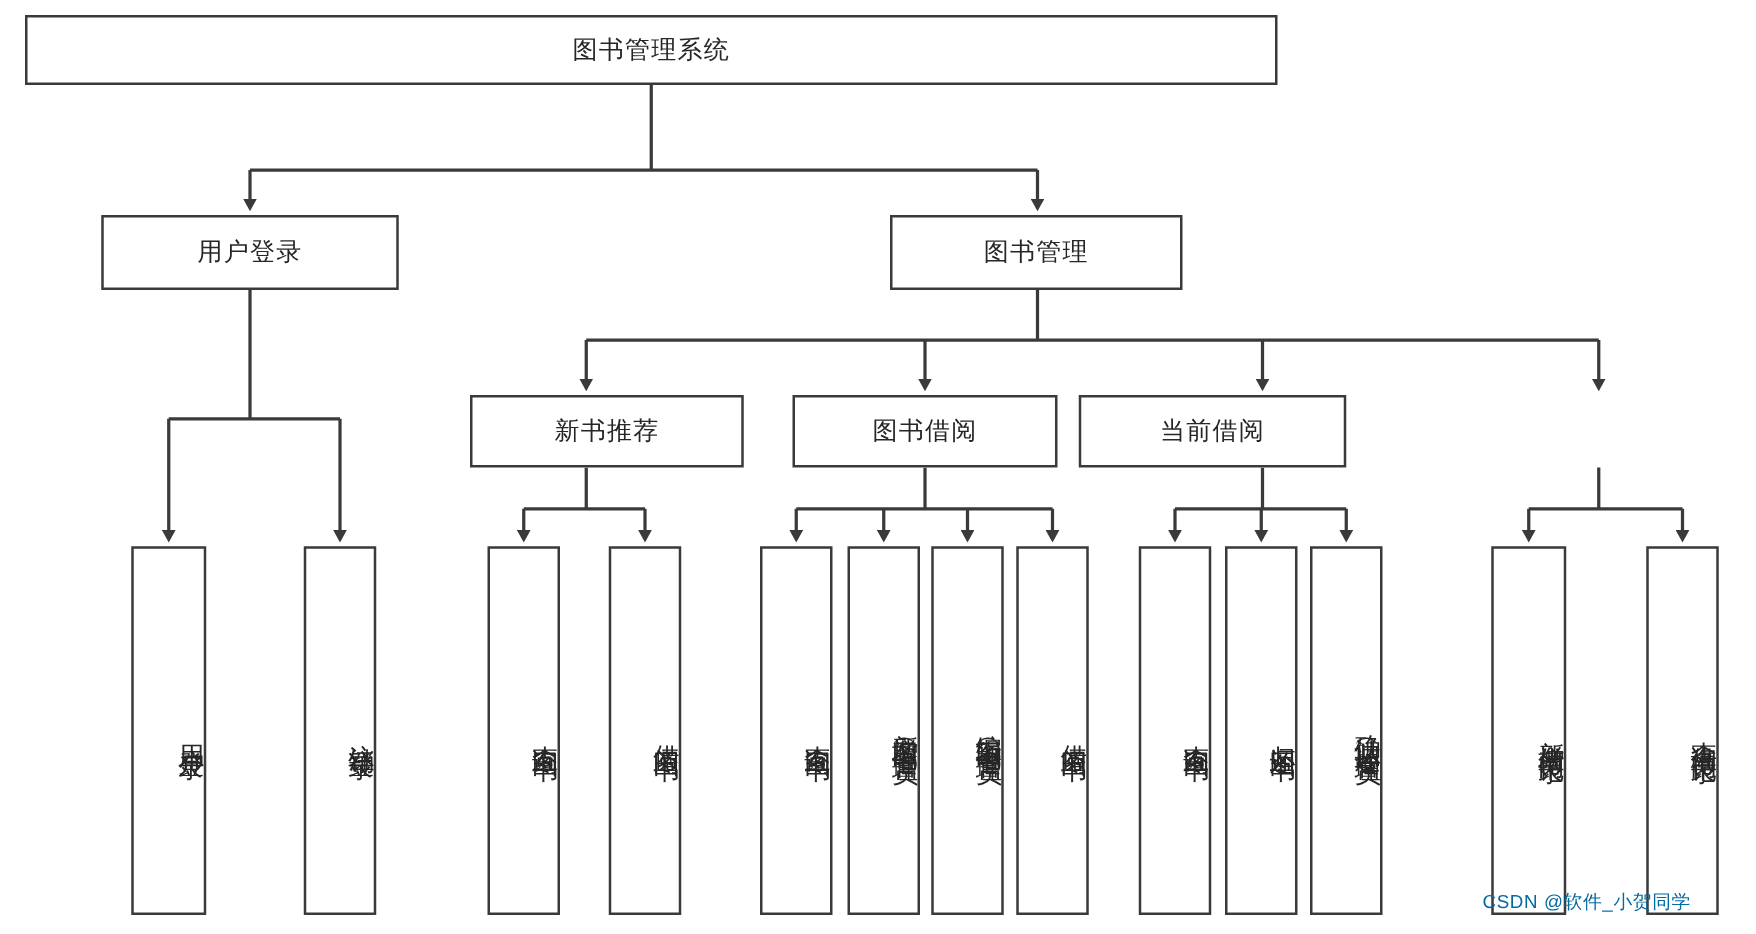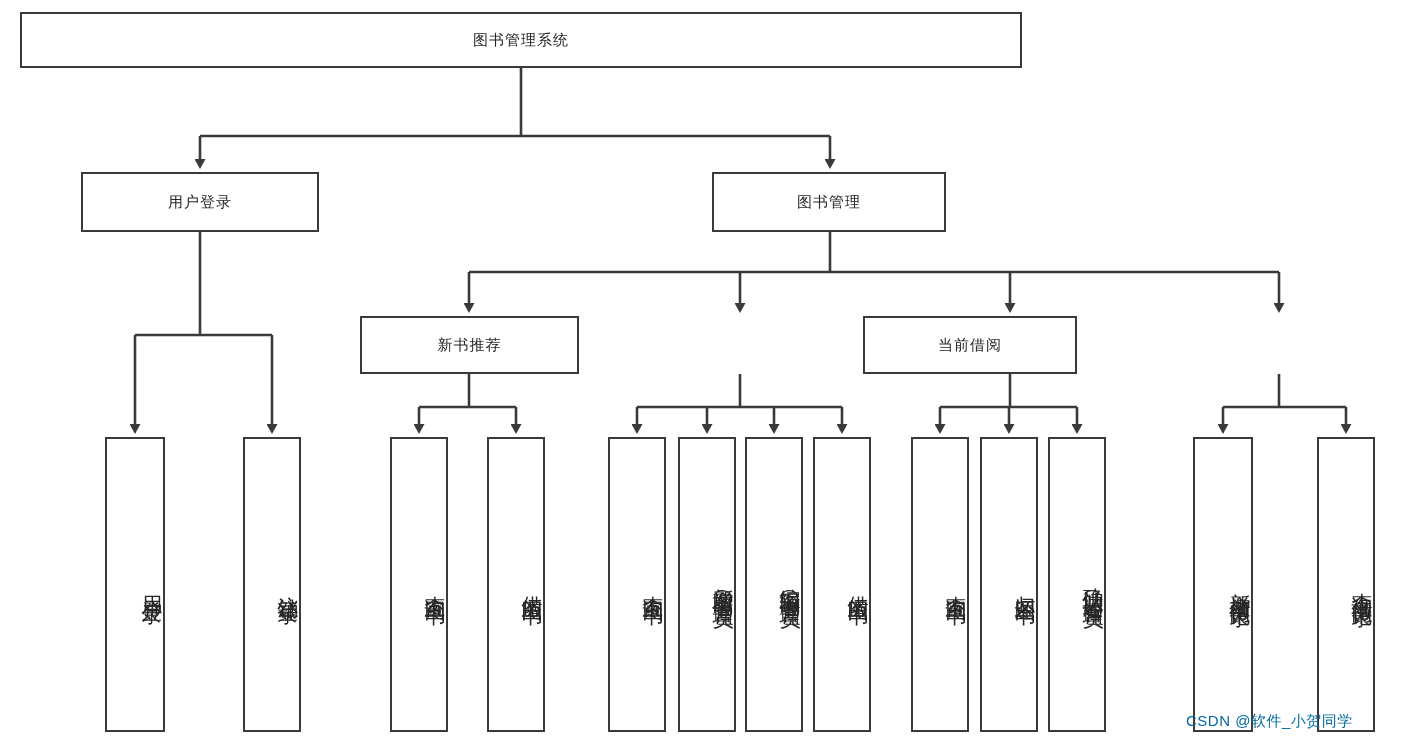"图书管理系统" .node.horiz { font-size: 15px -> 20px }
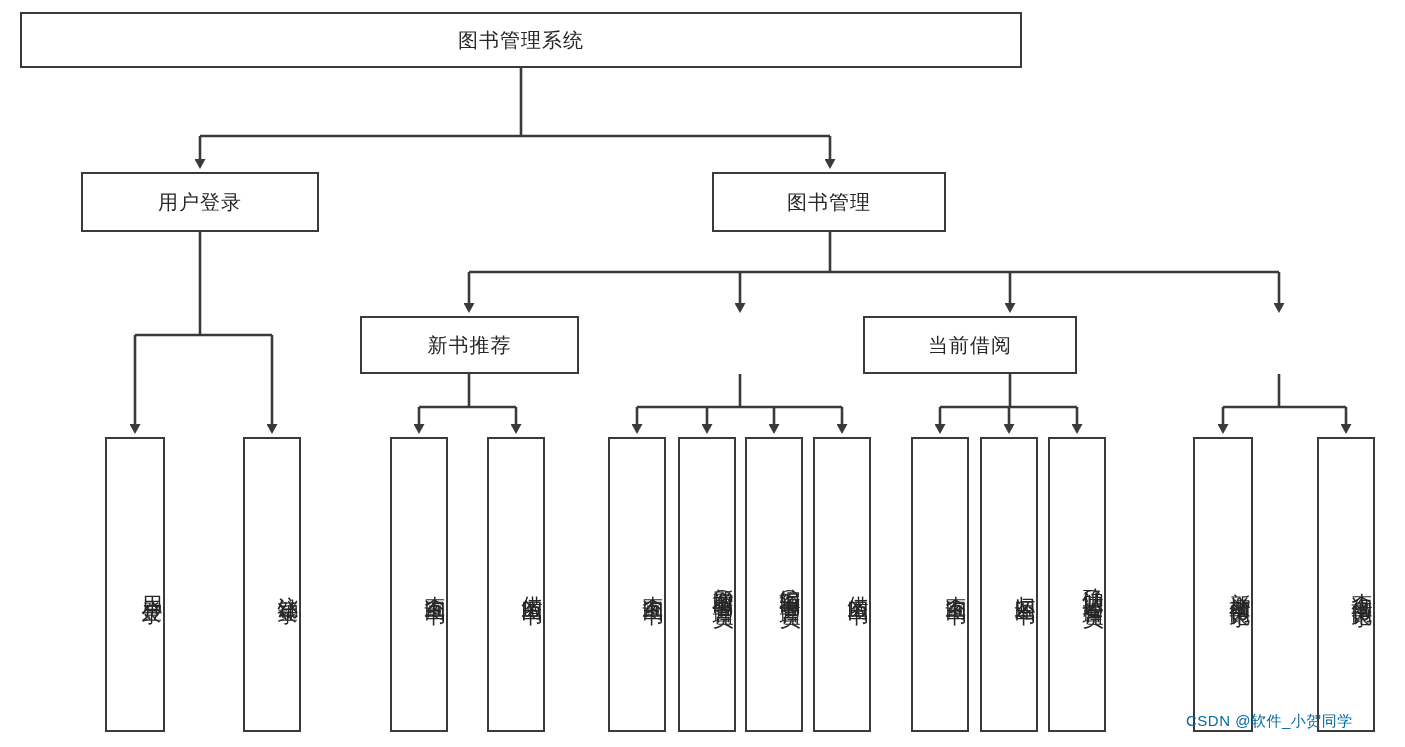"新书推荐" div.node { left: 360px -> 376px }
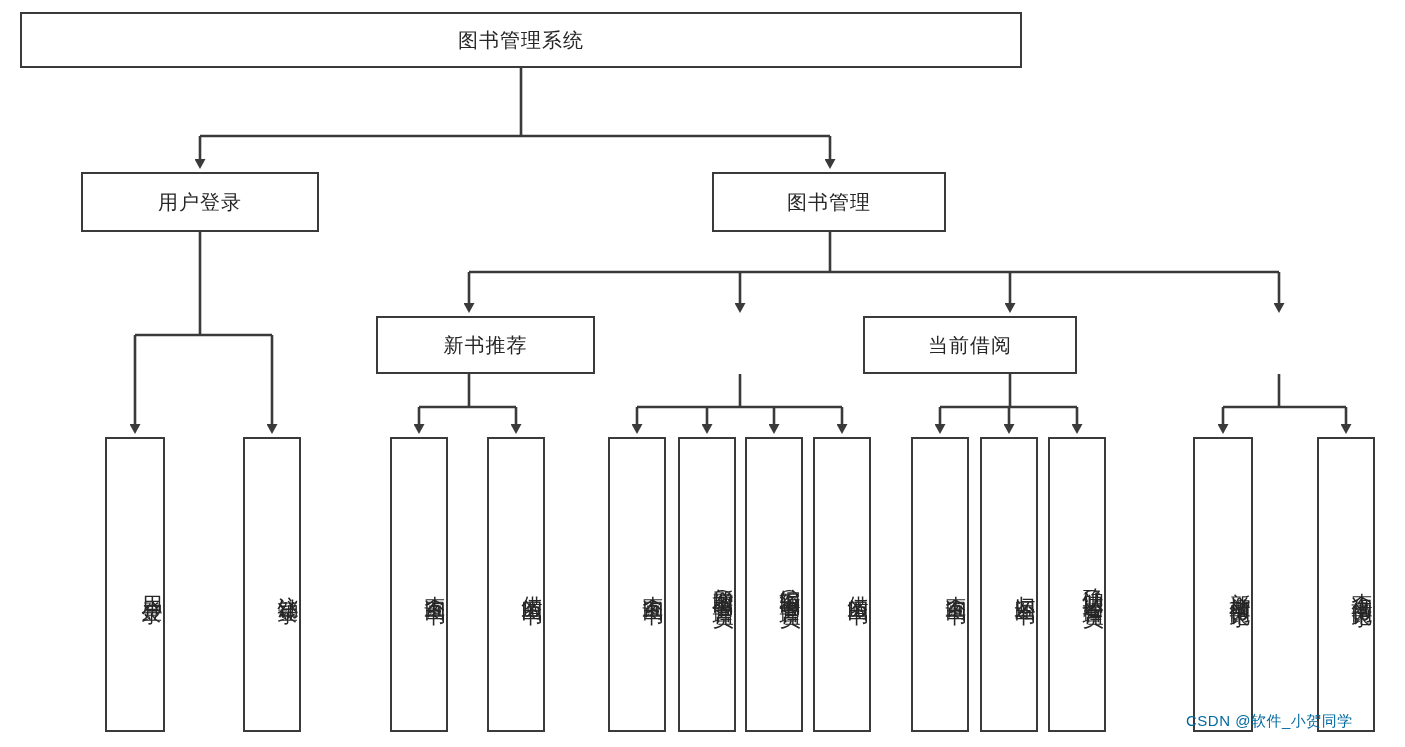"图书借阅" div.node { html: none -> <div>图书借阅</div> }
